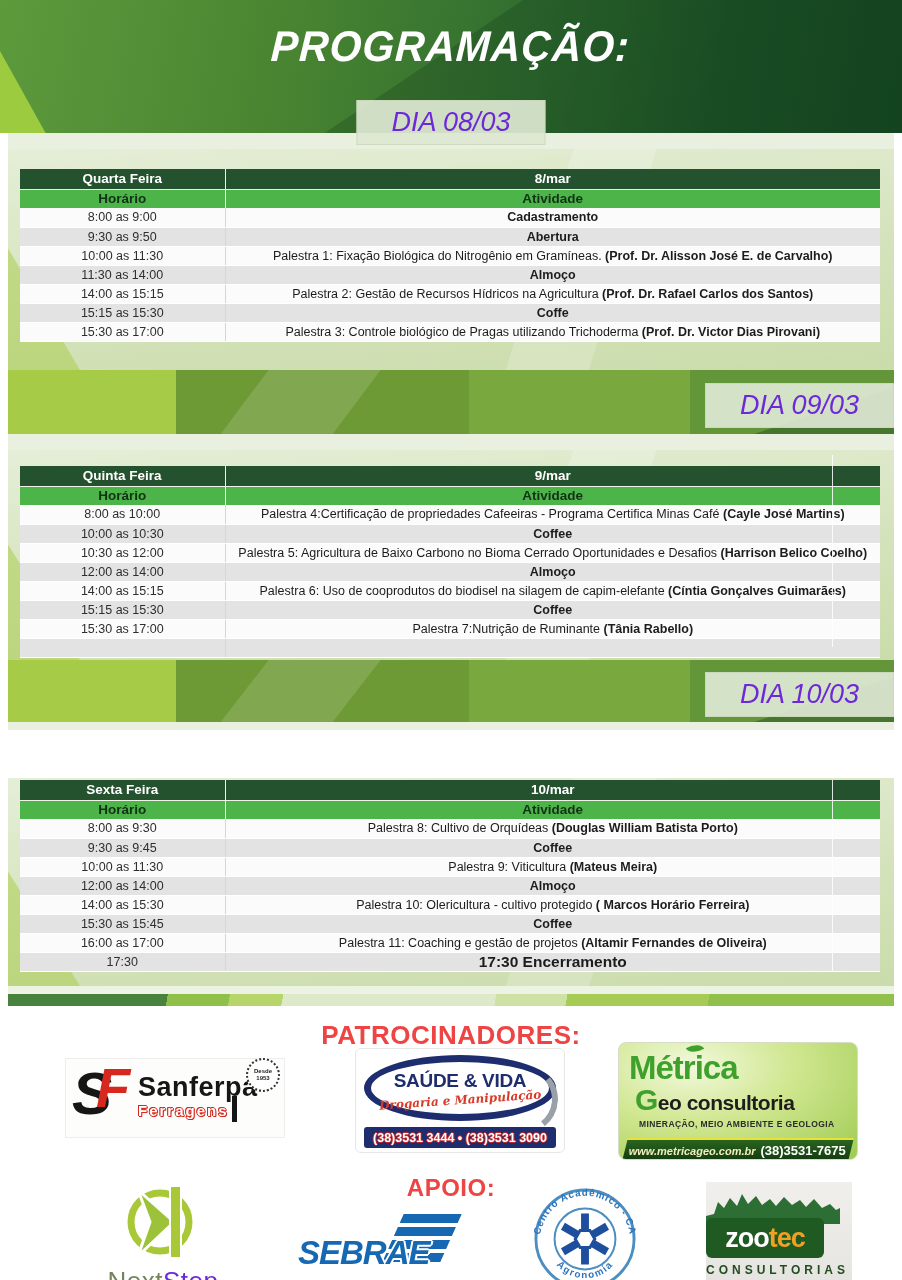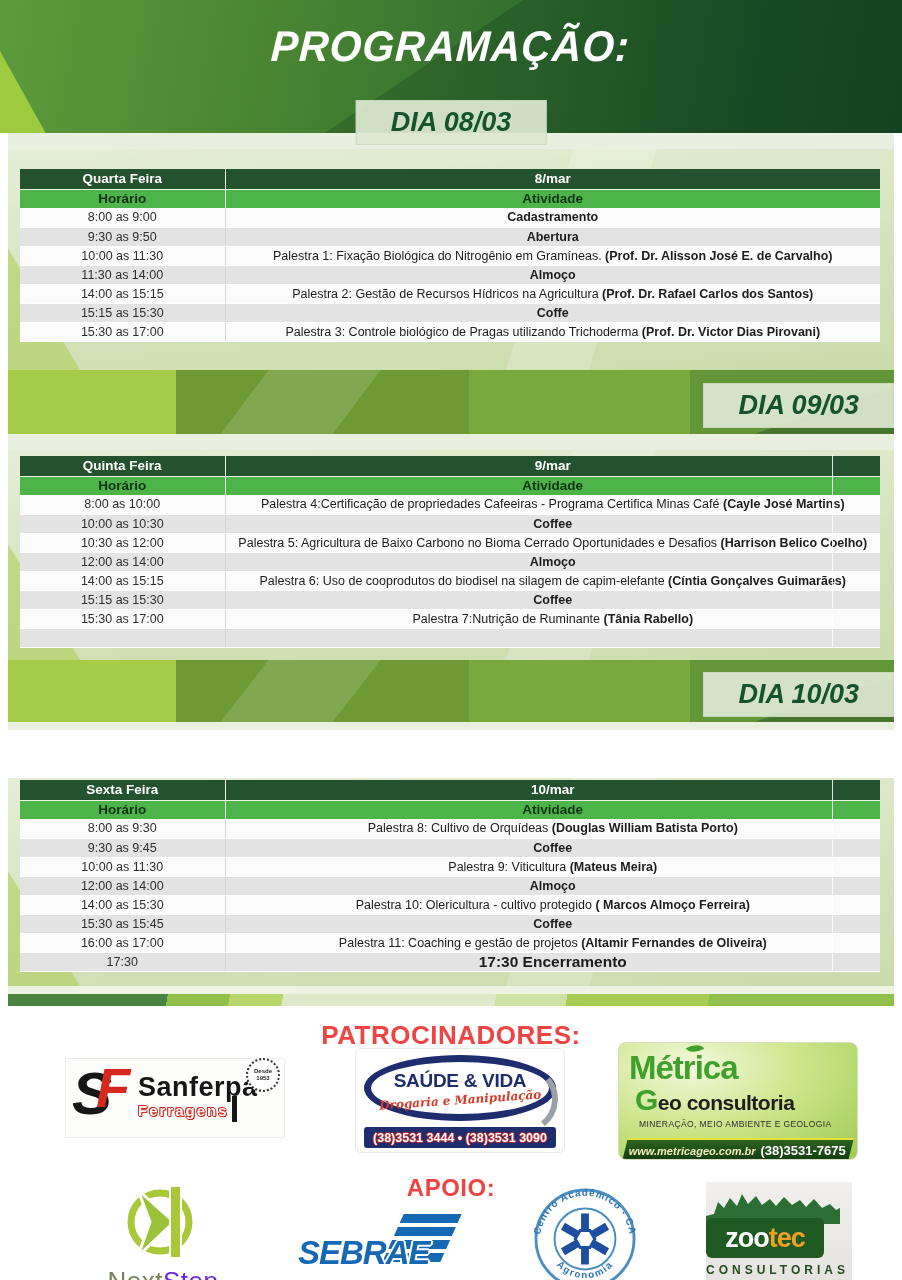"DIA 08/03" .day-box { color: #14532d -> #6d28d9; font-weight: 700 -> 400 }
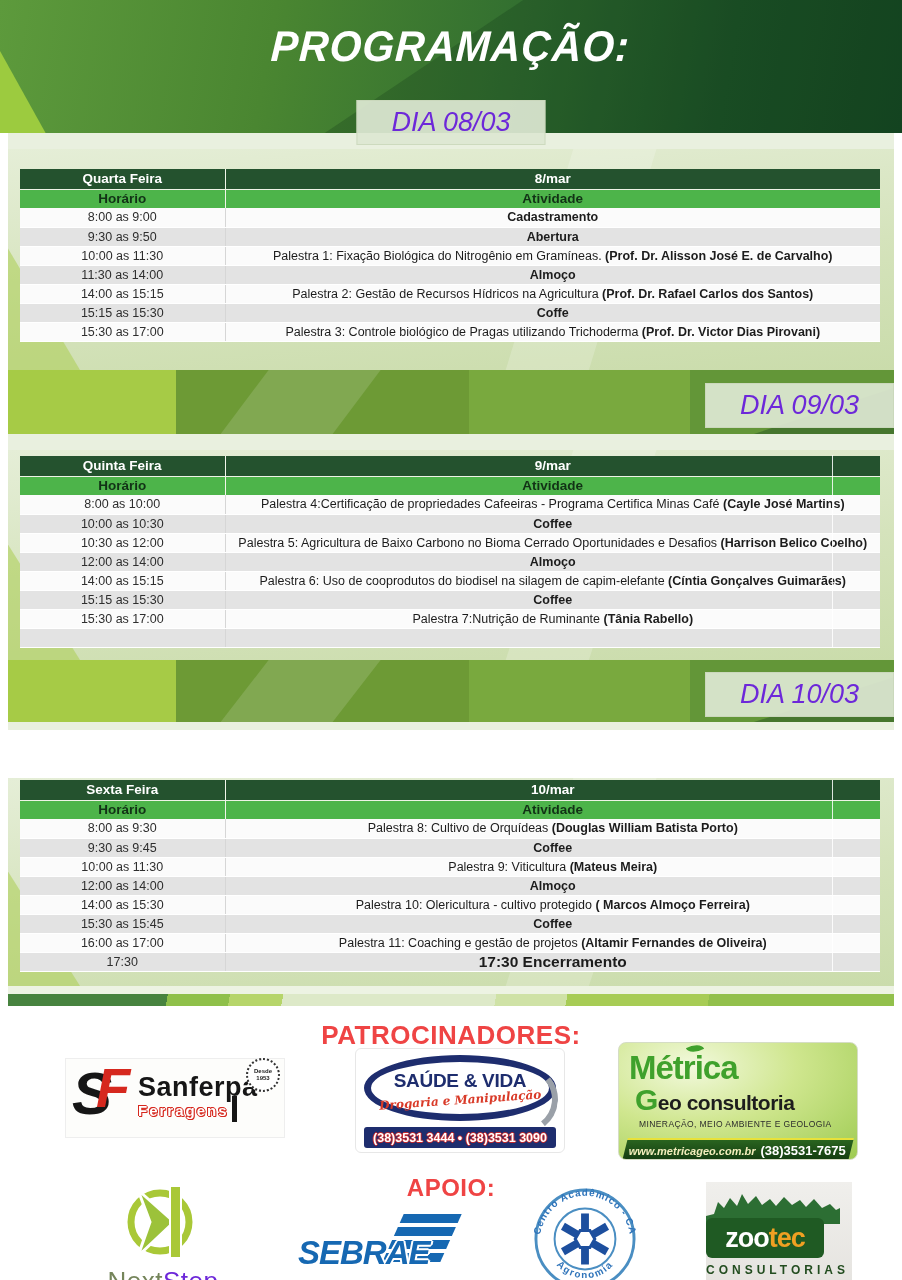"Quinta Feira" .zone.z2 table { margin-top: 6px -> 16px }
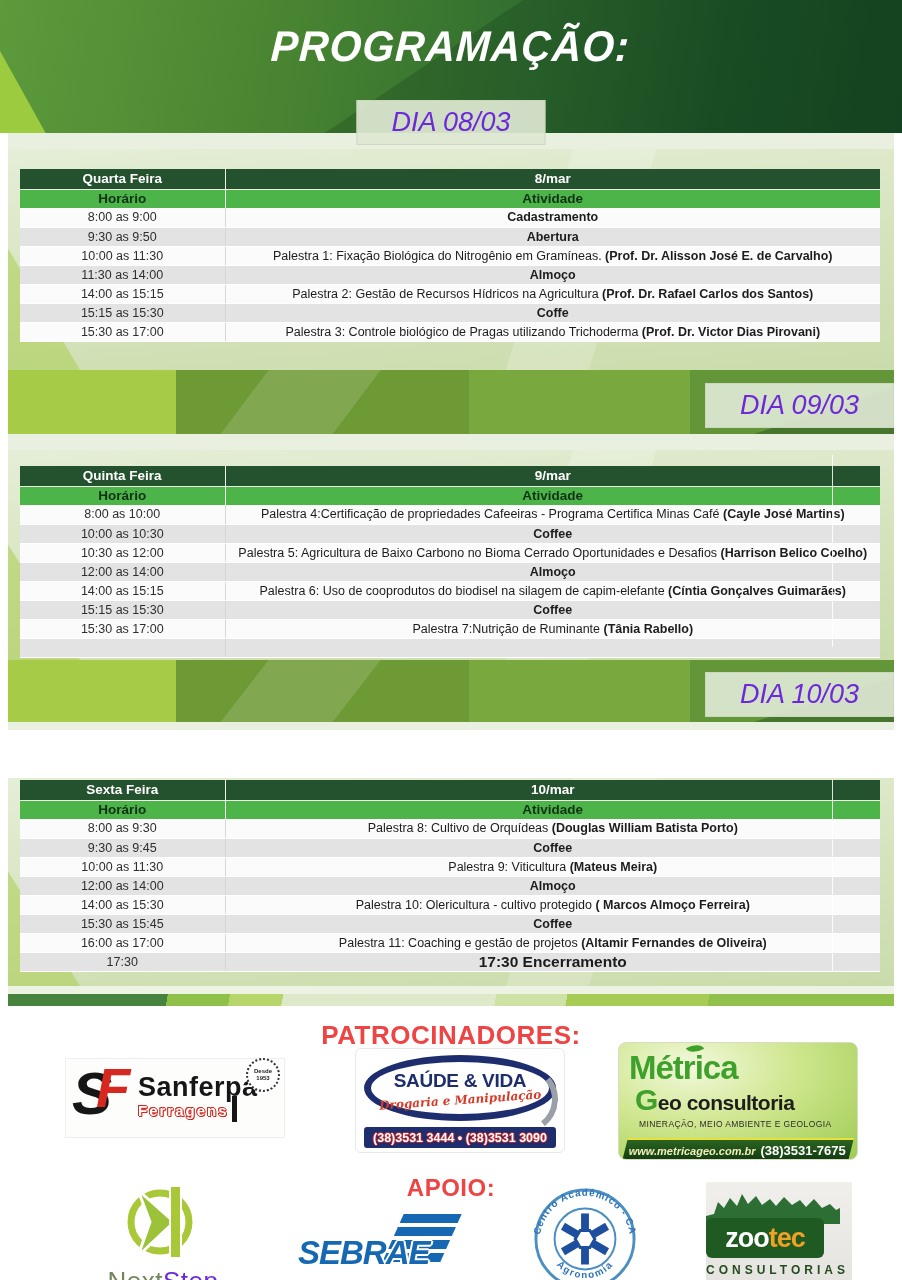"( Marcos Almoço Ferreira)" span.t-speaker { text: Almoço -> Horário }
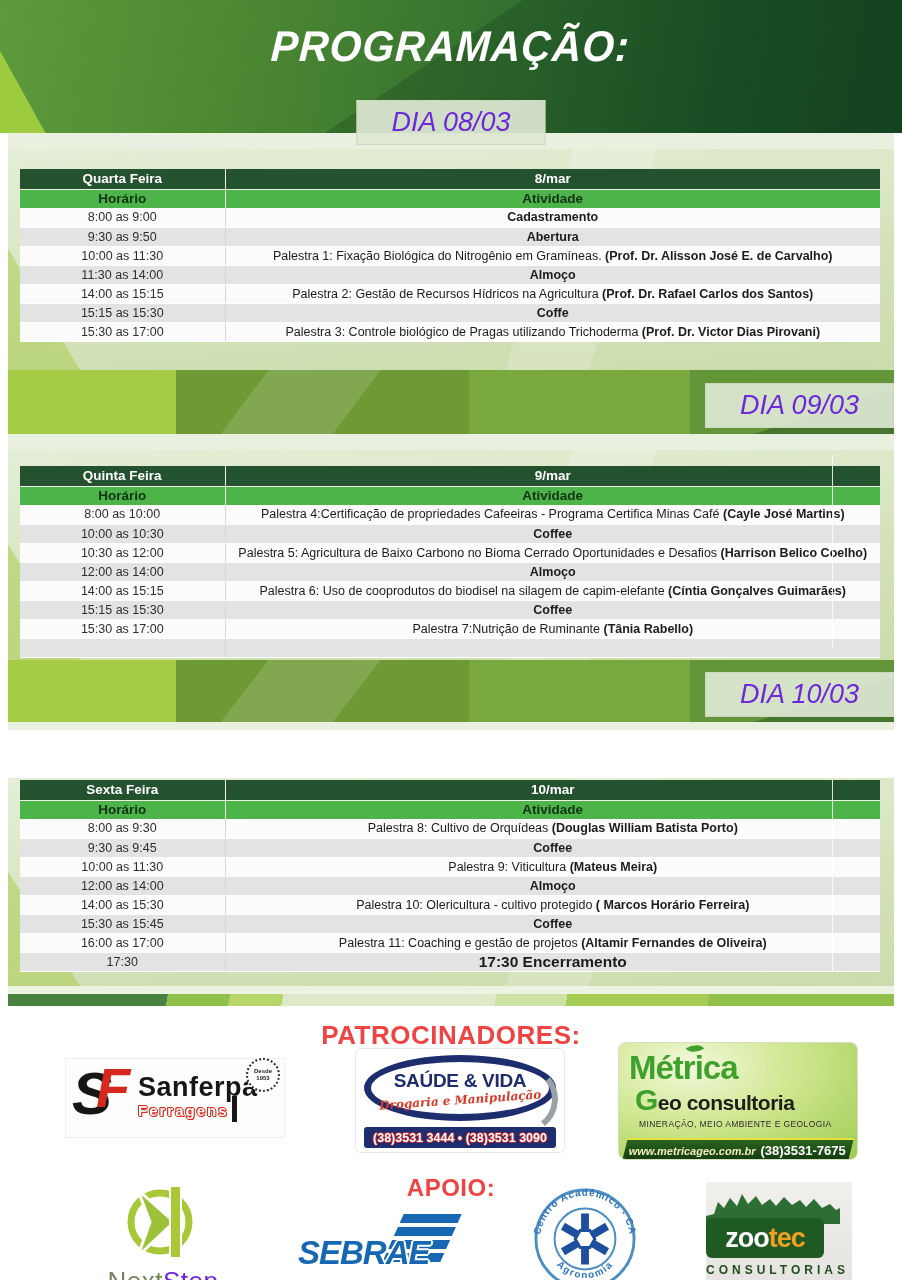"MINERAÇÃO, MEIO AMBIENTE E GEOLOGIA" .met-sub { font-weight: 400 -> 700 }
